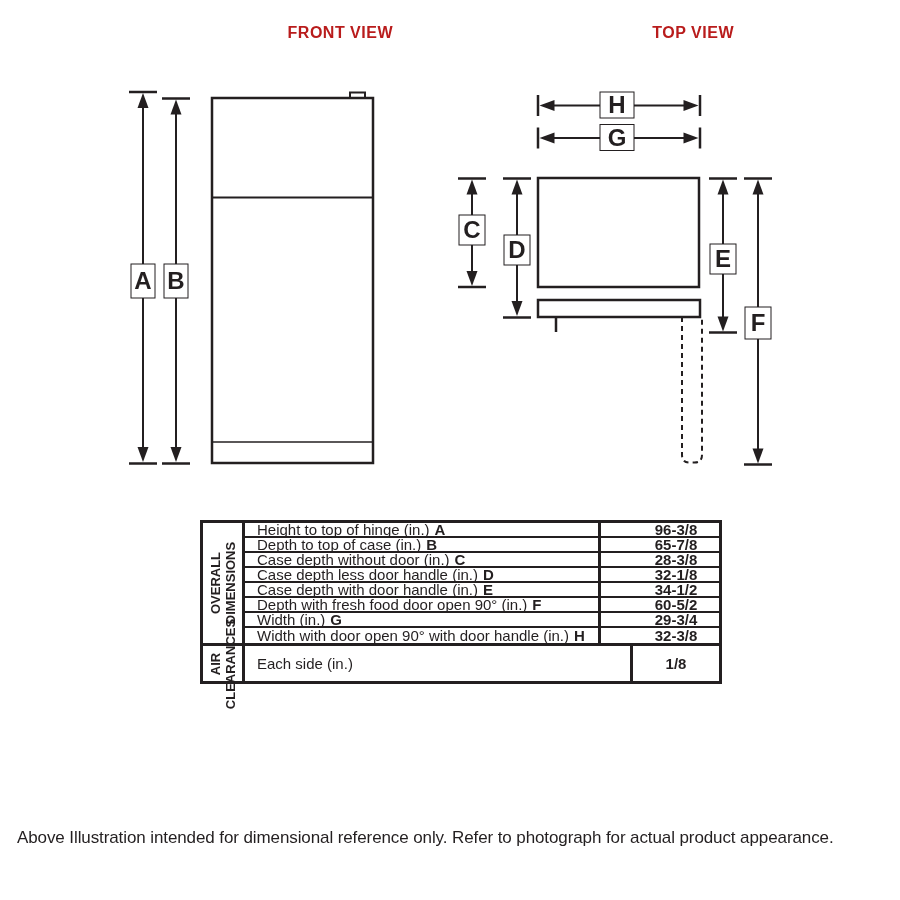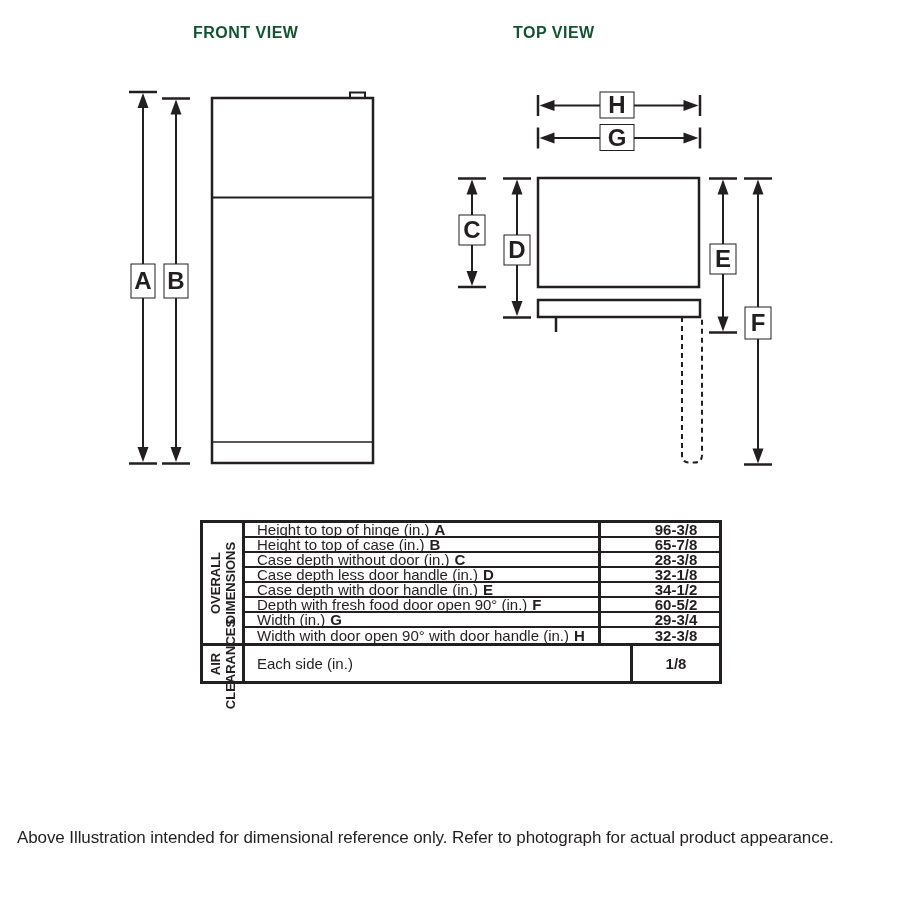"FRONT VIEW" .view-title { color: #14532d -> #b91c1c; text-align: left -> right }
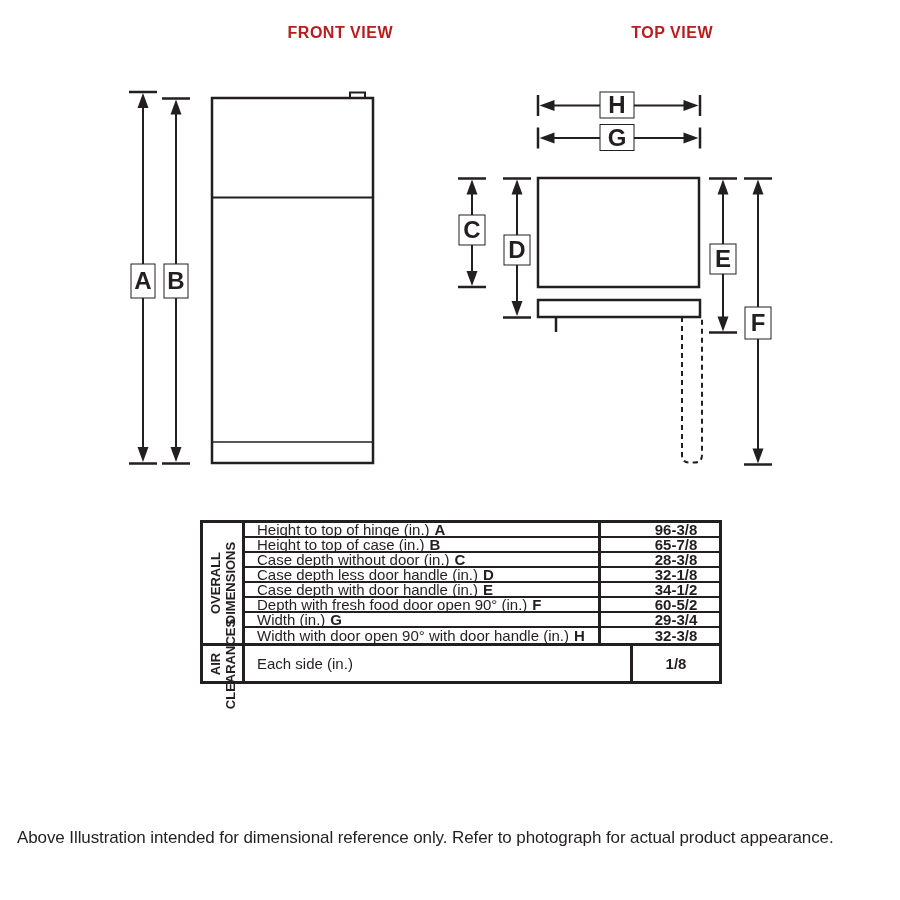"TOP VIEW" .view-title.top { left: 513px -> 534px }
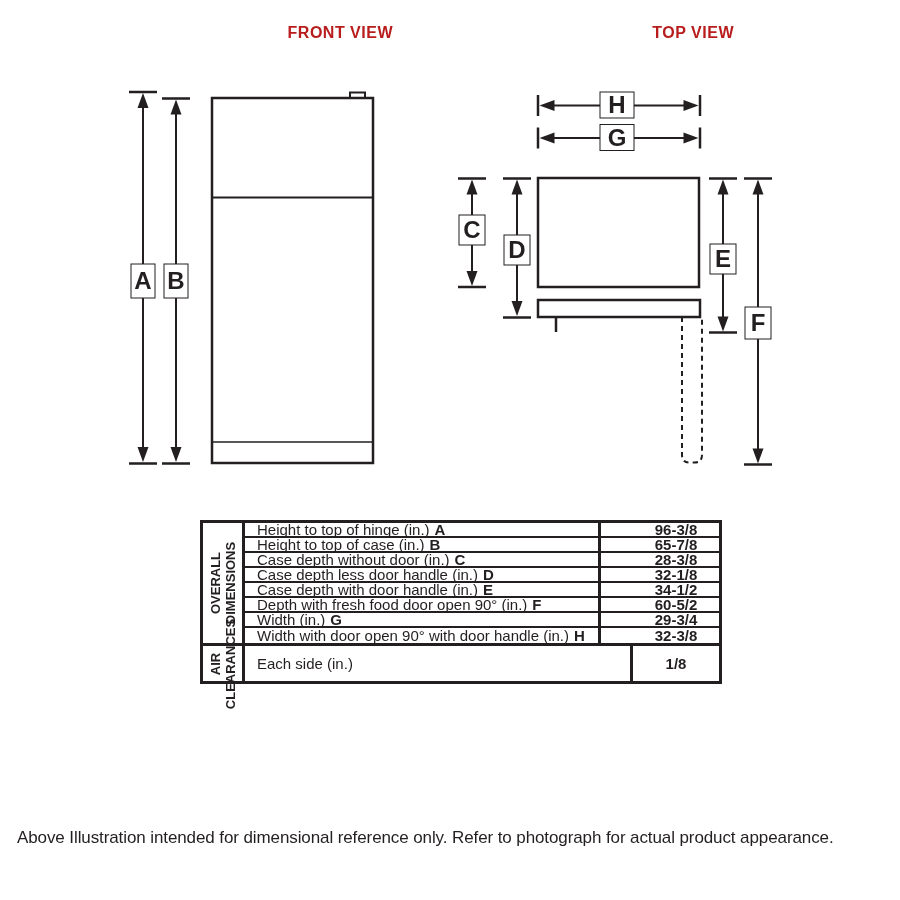"Height to top of case" span { text: Height -> Depth }
